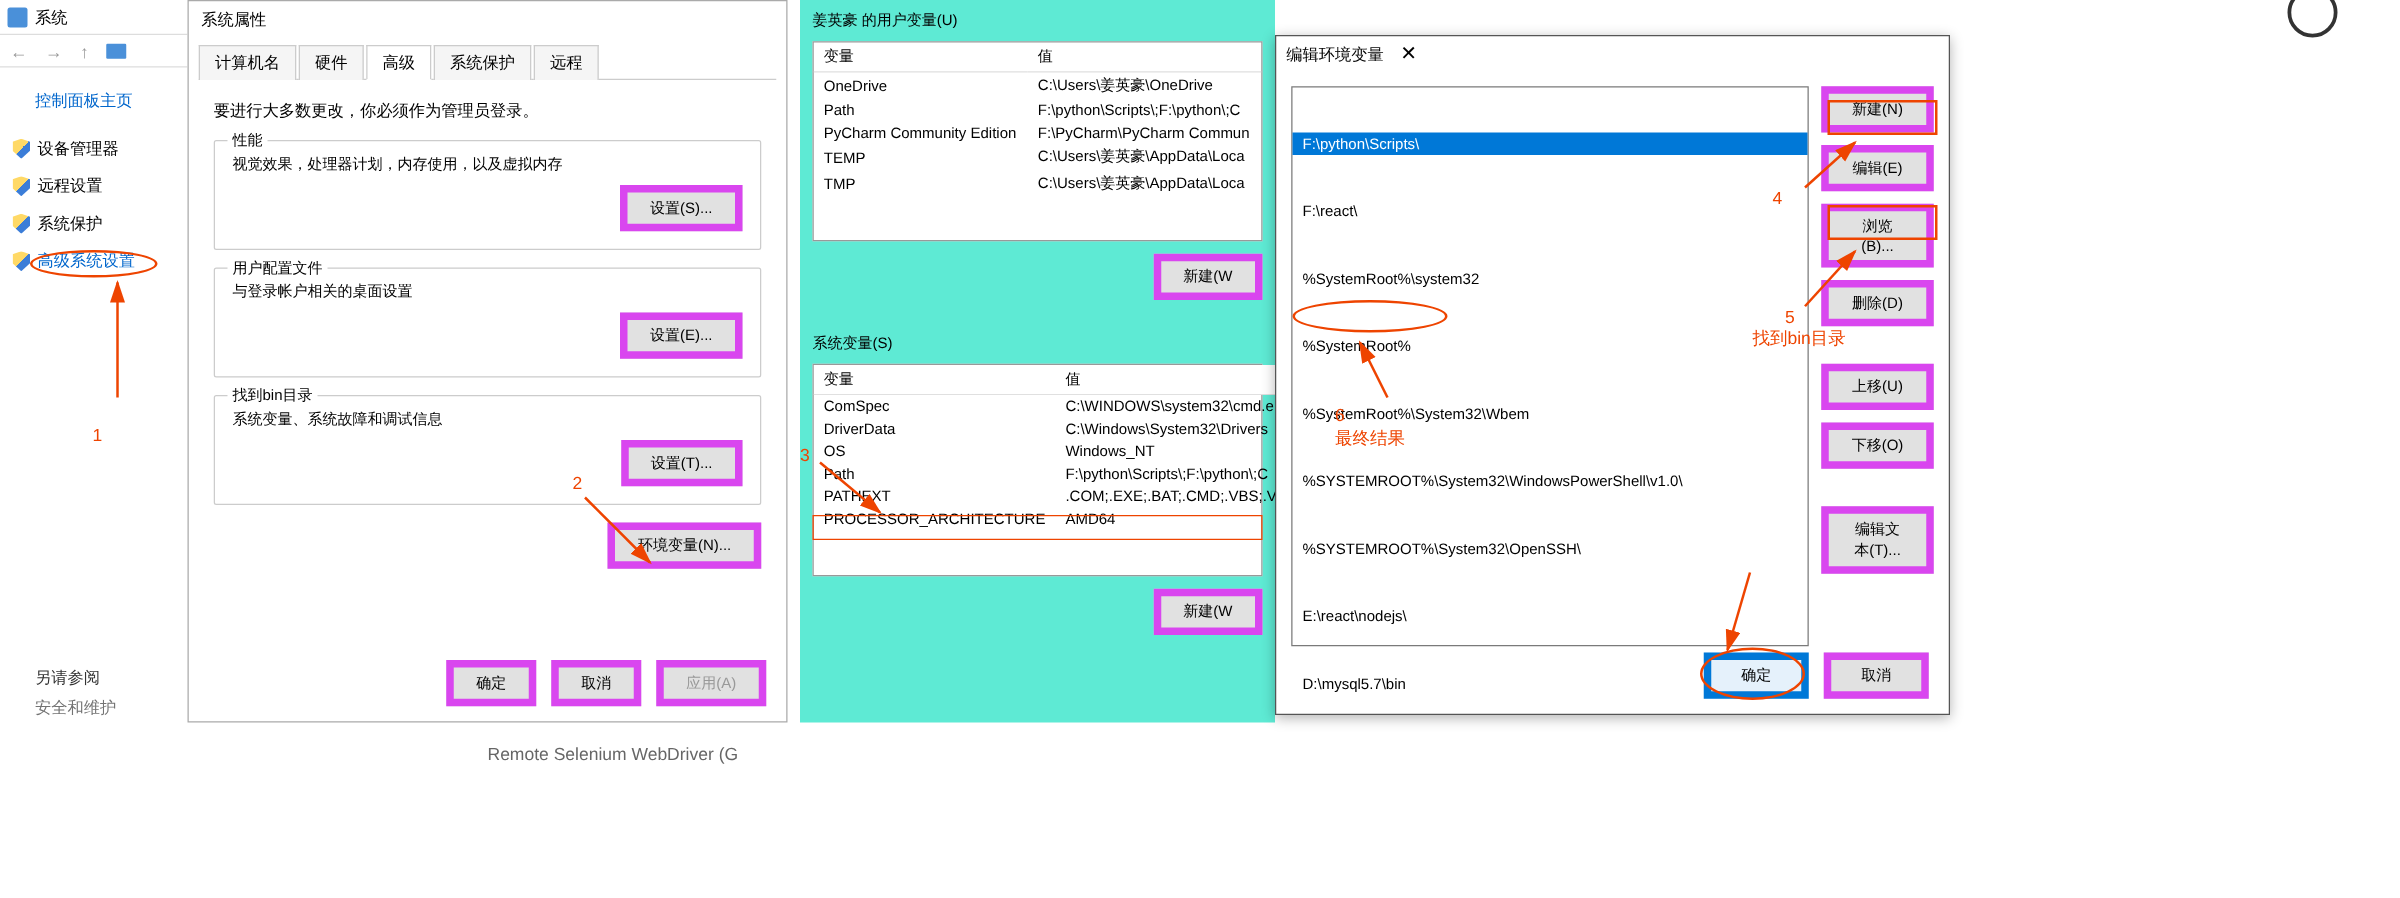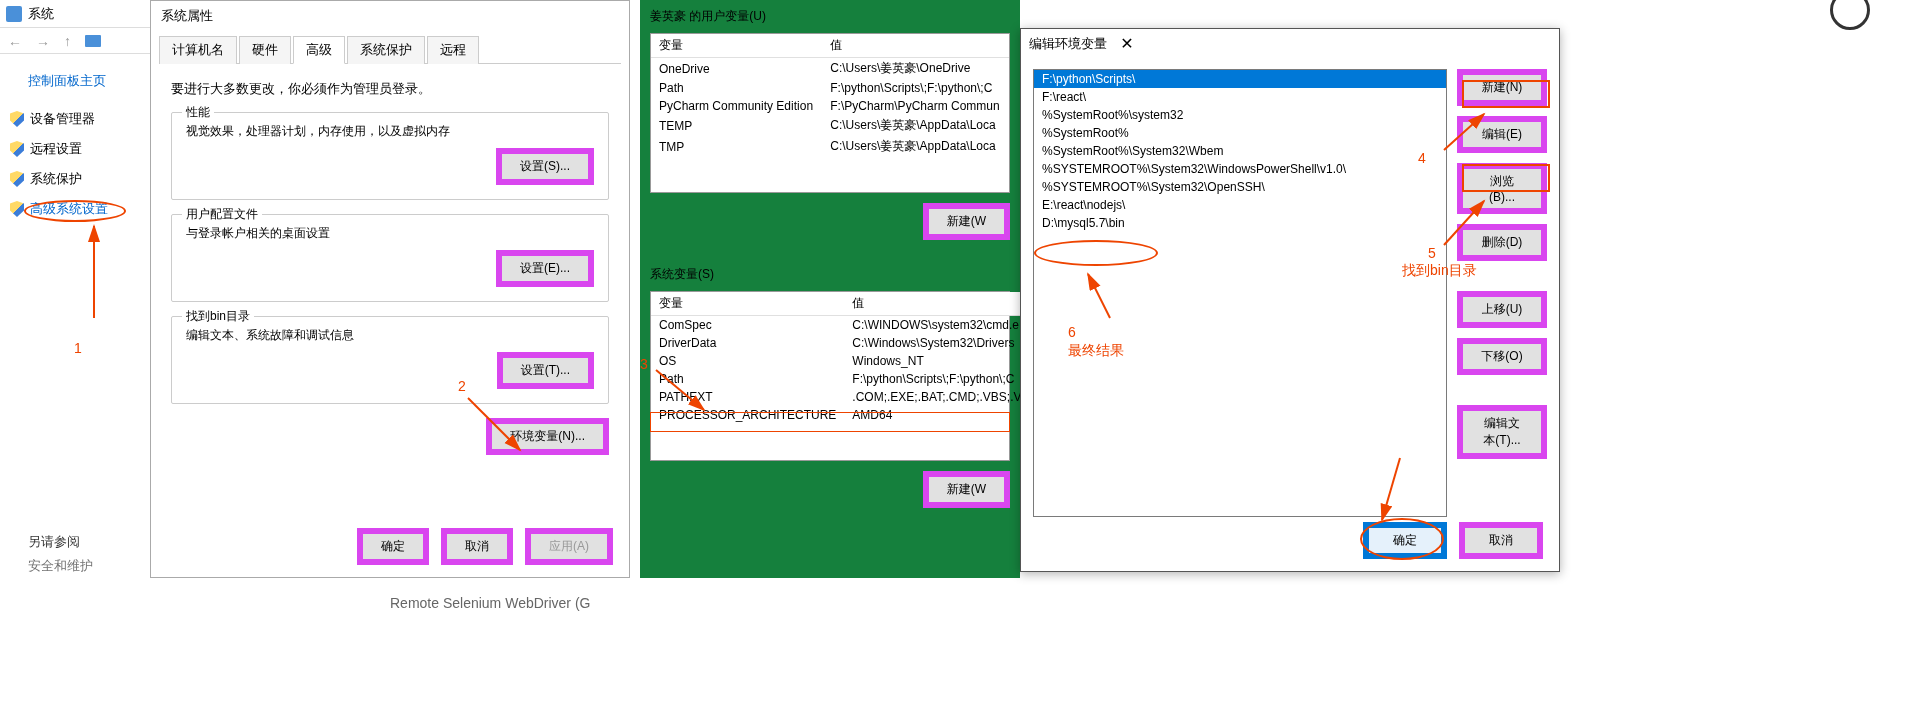"姜英豪 的用户变量(U)" .envvars { background: #15803d -> #5eead4 }
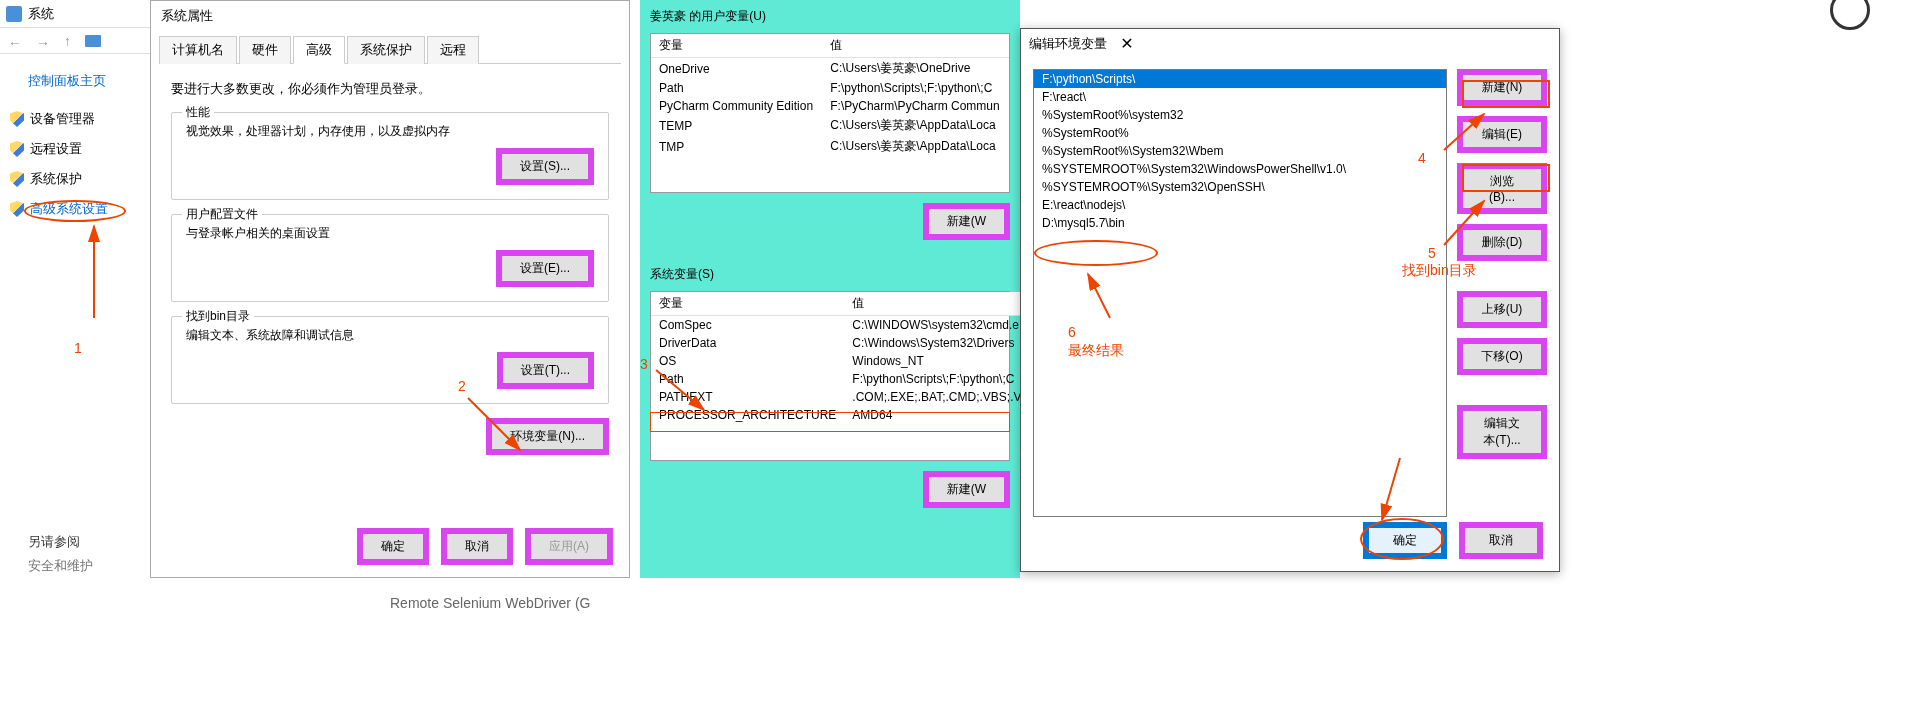"F:\python\Scripts\" .ee-item { margin-top: none -> 36px }
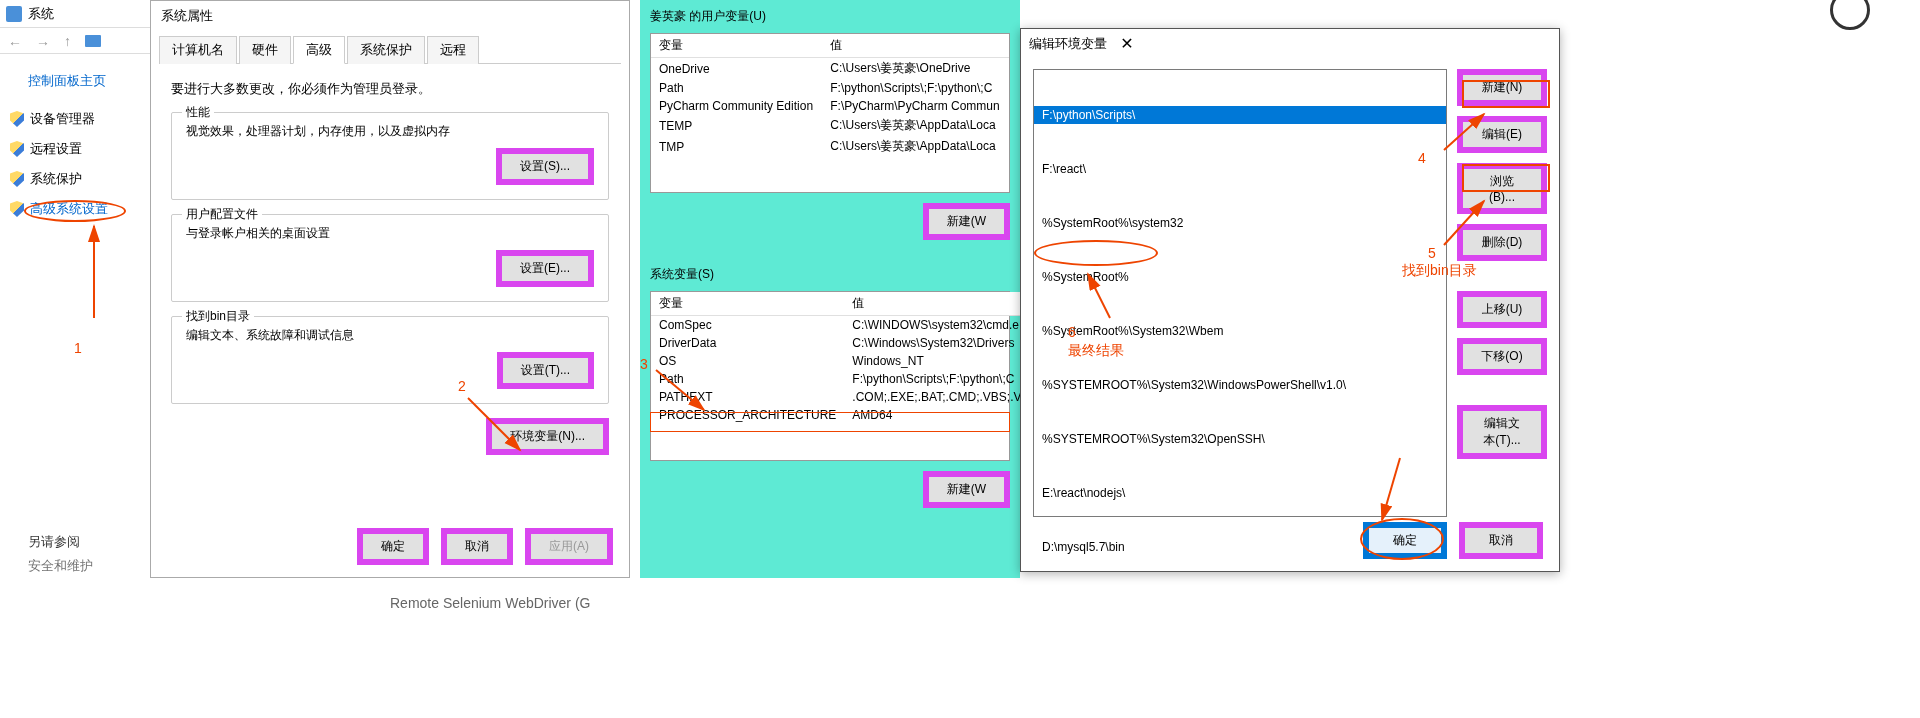"编辑文本、系统故障和调试信息" div.sp-group-desc { text: 编辑文本 -> 系统变量 }
